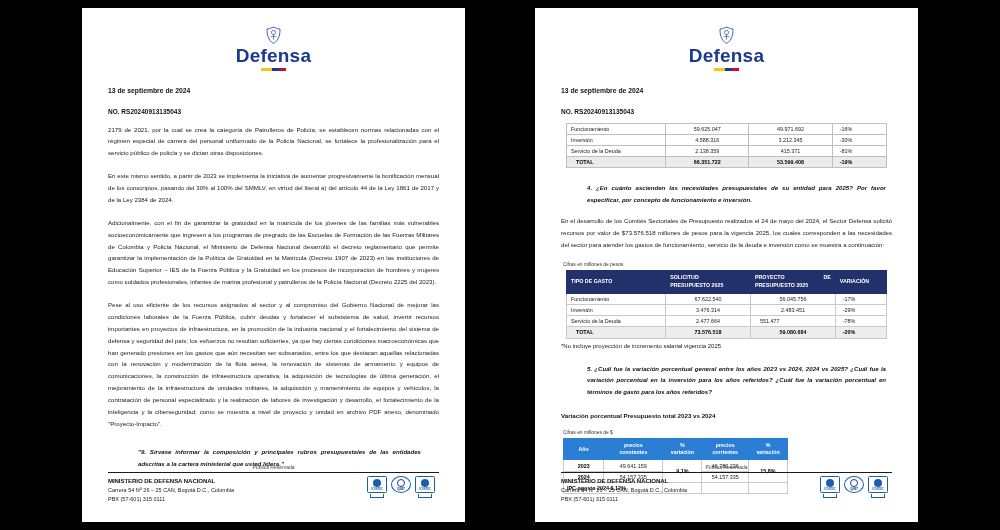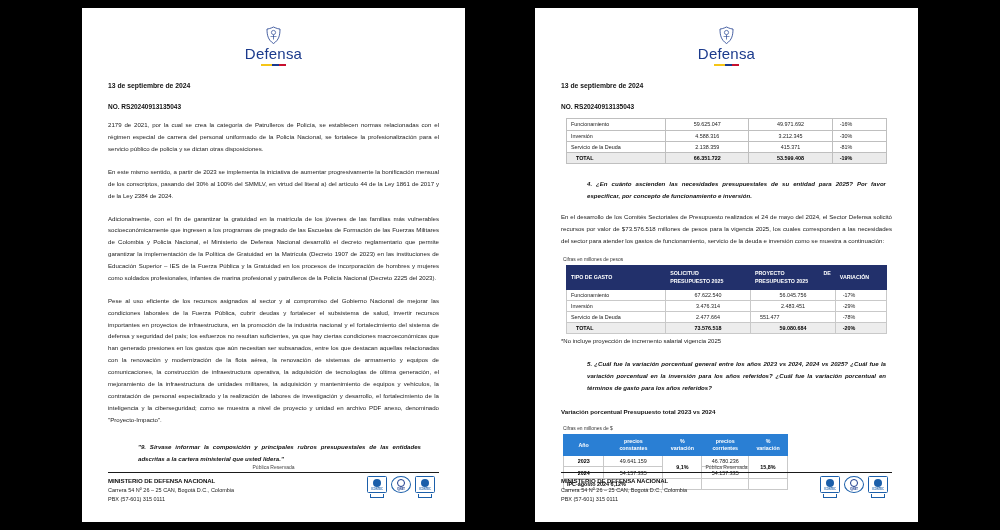"Defensa" .logo-word { font-size: 15px -> 19px; font-weight: 400 -> 700 }
